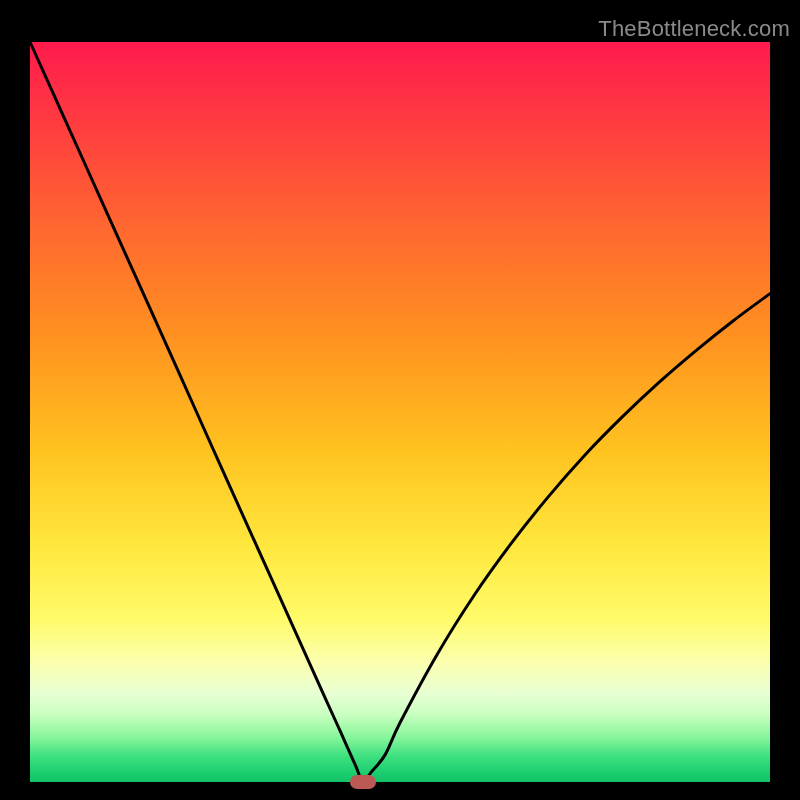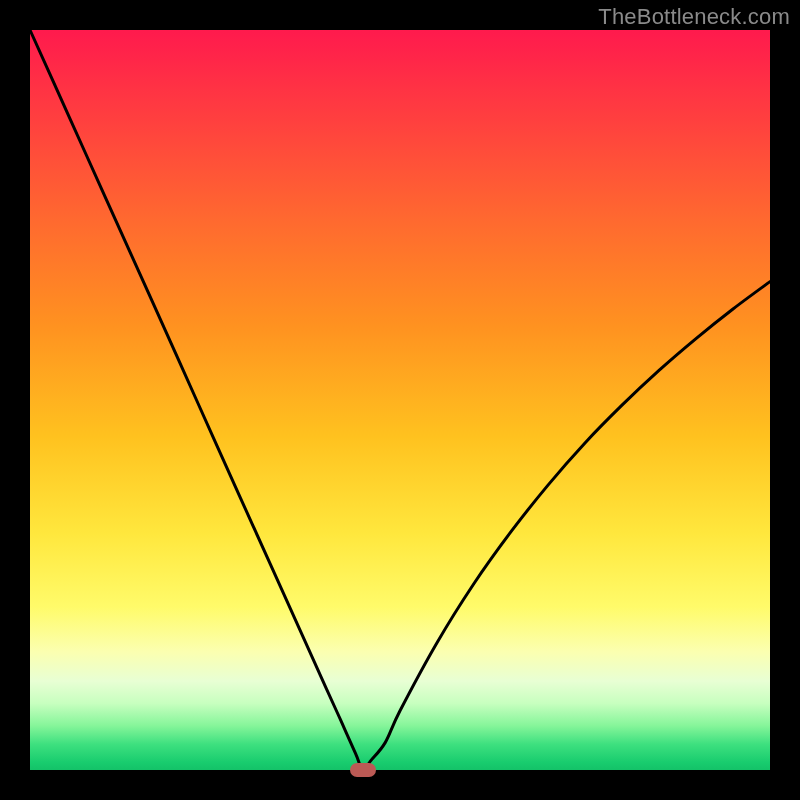"TheBottleneck.com" .frame { top: 0 -> 12px }
